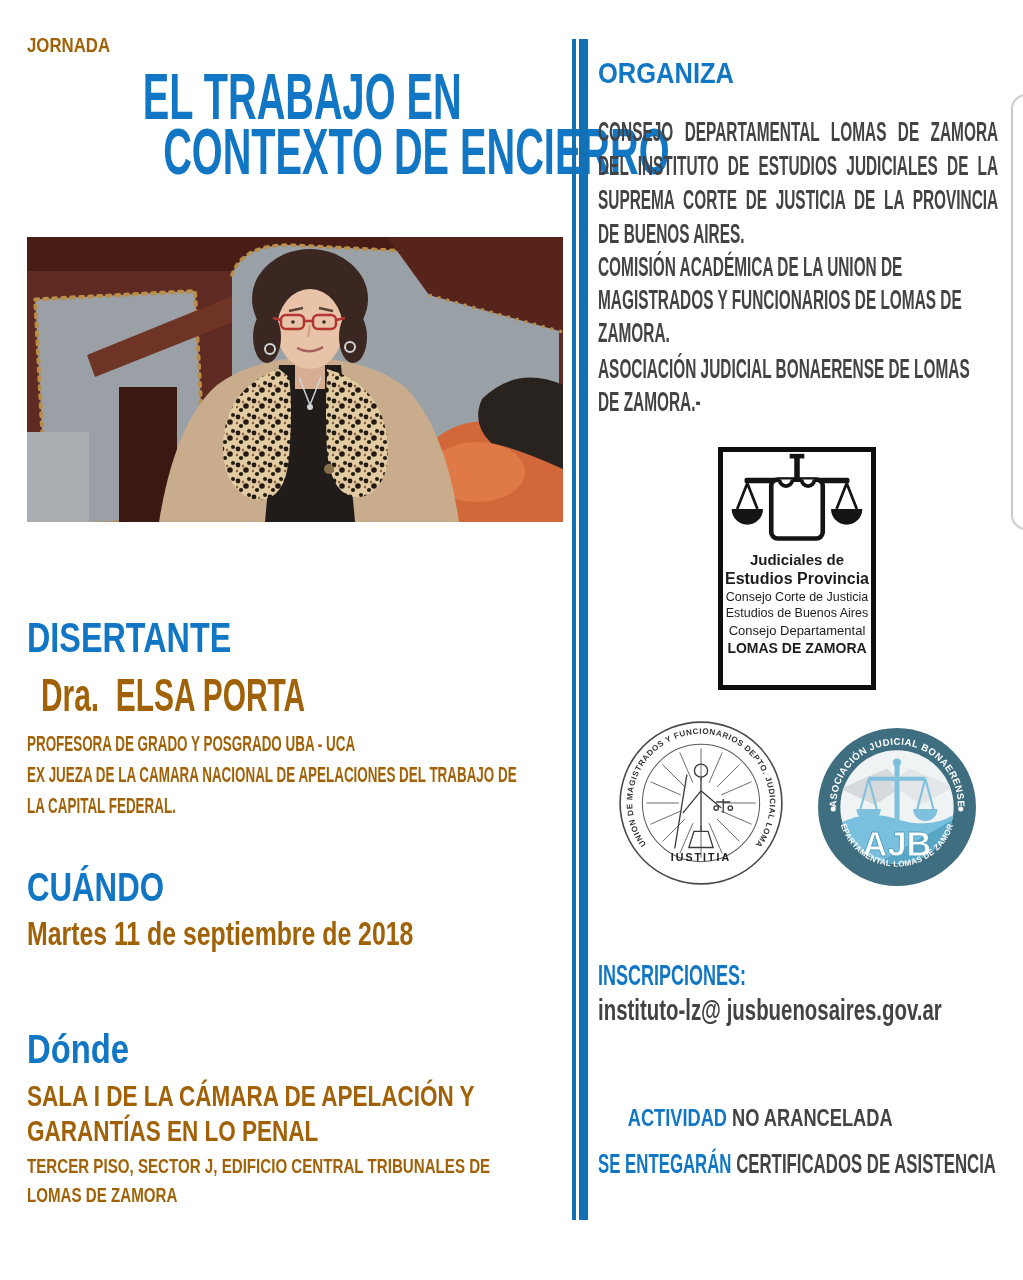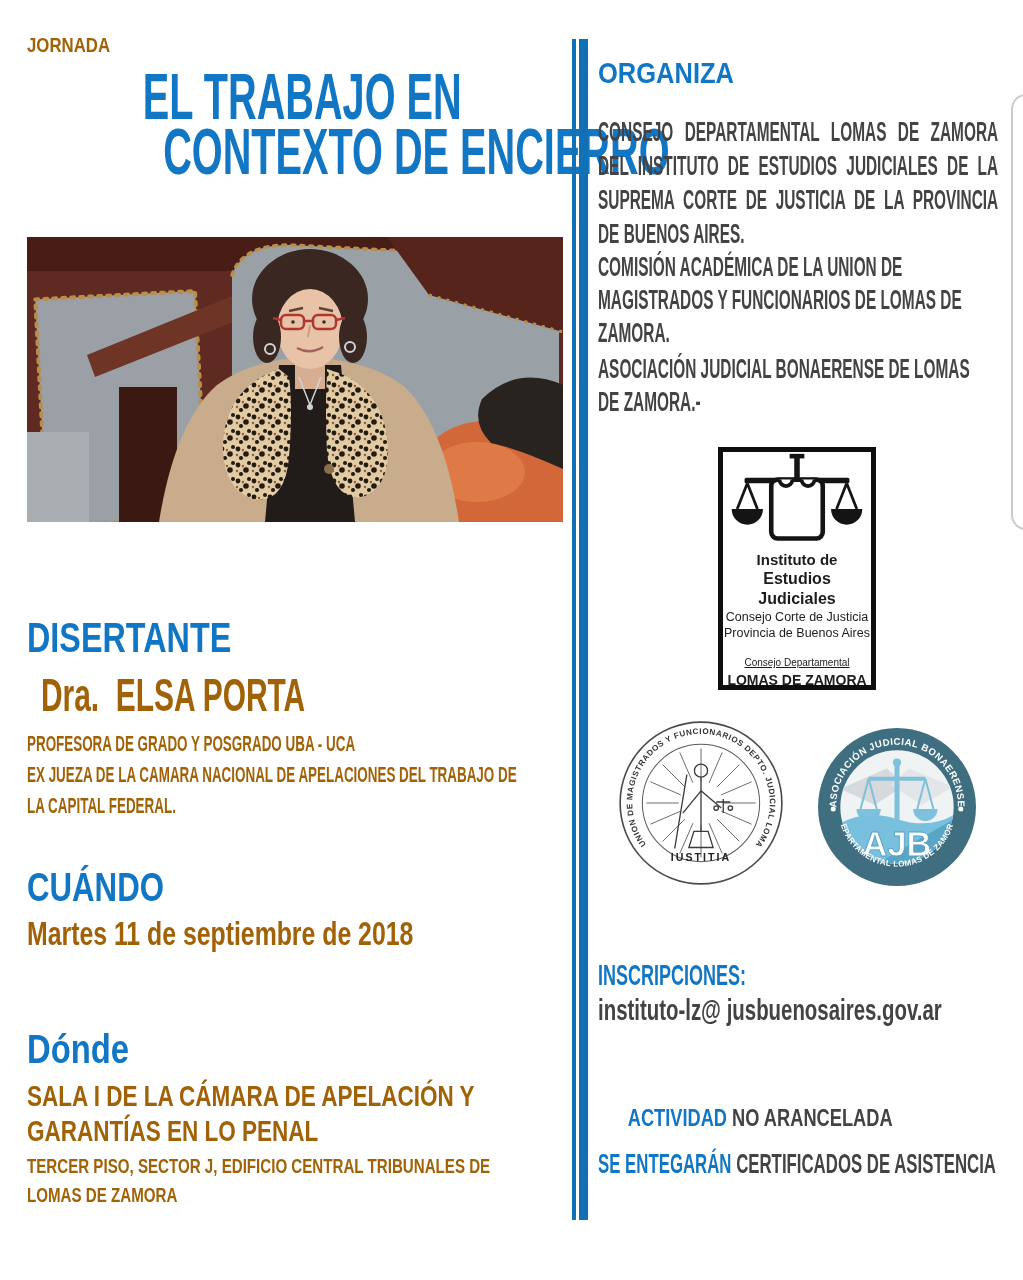"Instituto de" div.l1 { text: Instituto -> Judiciales }
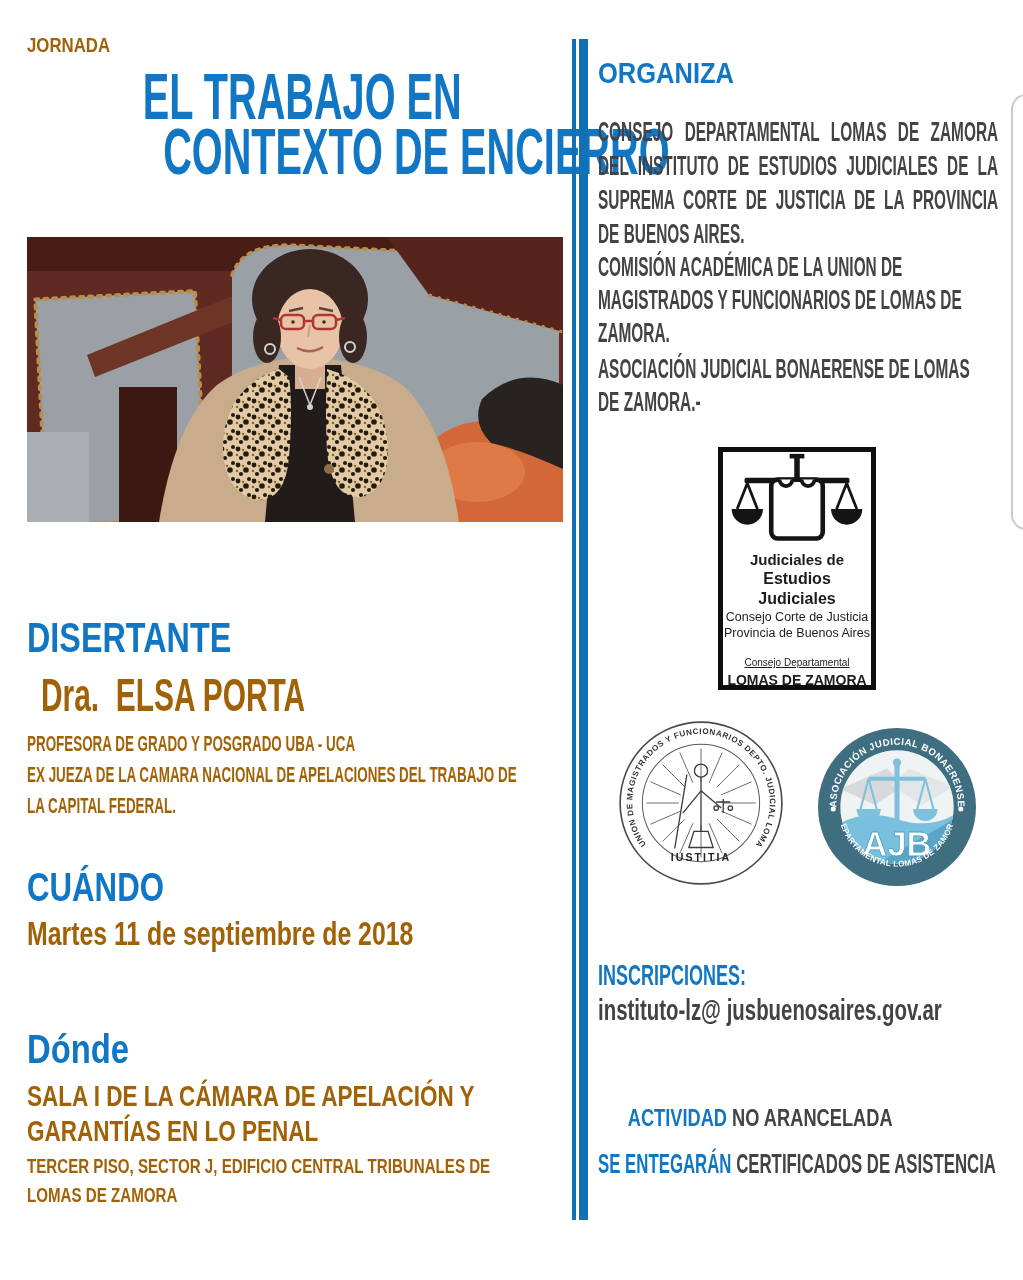"Estudios Judiciales" div.l2 { text: Judiciales -> Provincia }
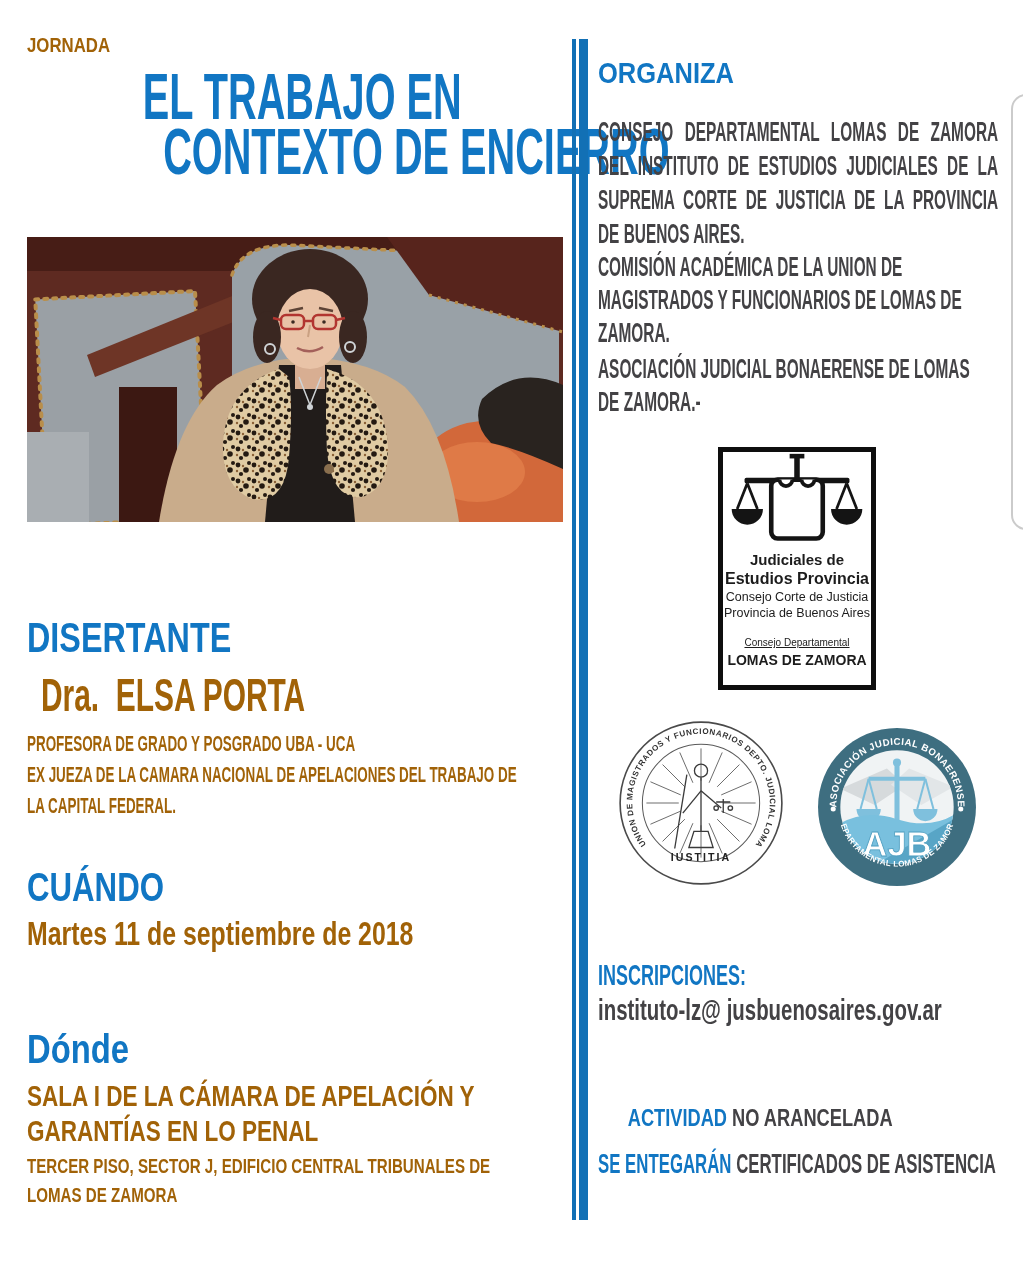"Provincia de Buenos Aires" div.l4 { text: Provincia -> Estudios }
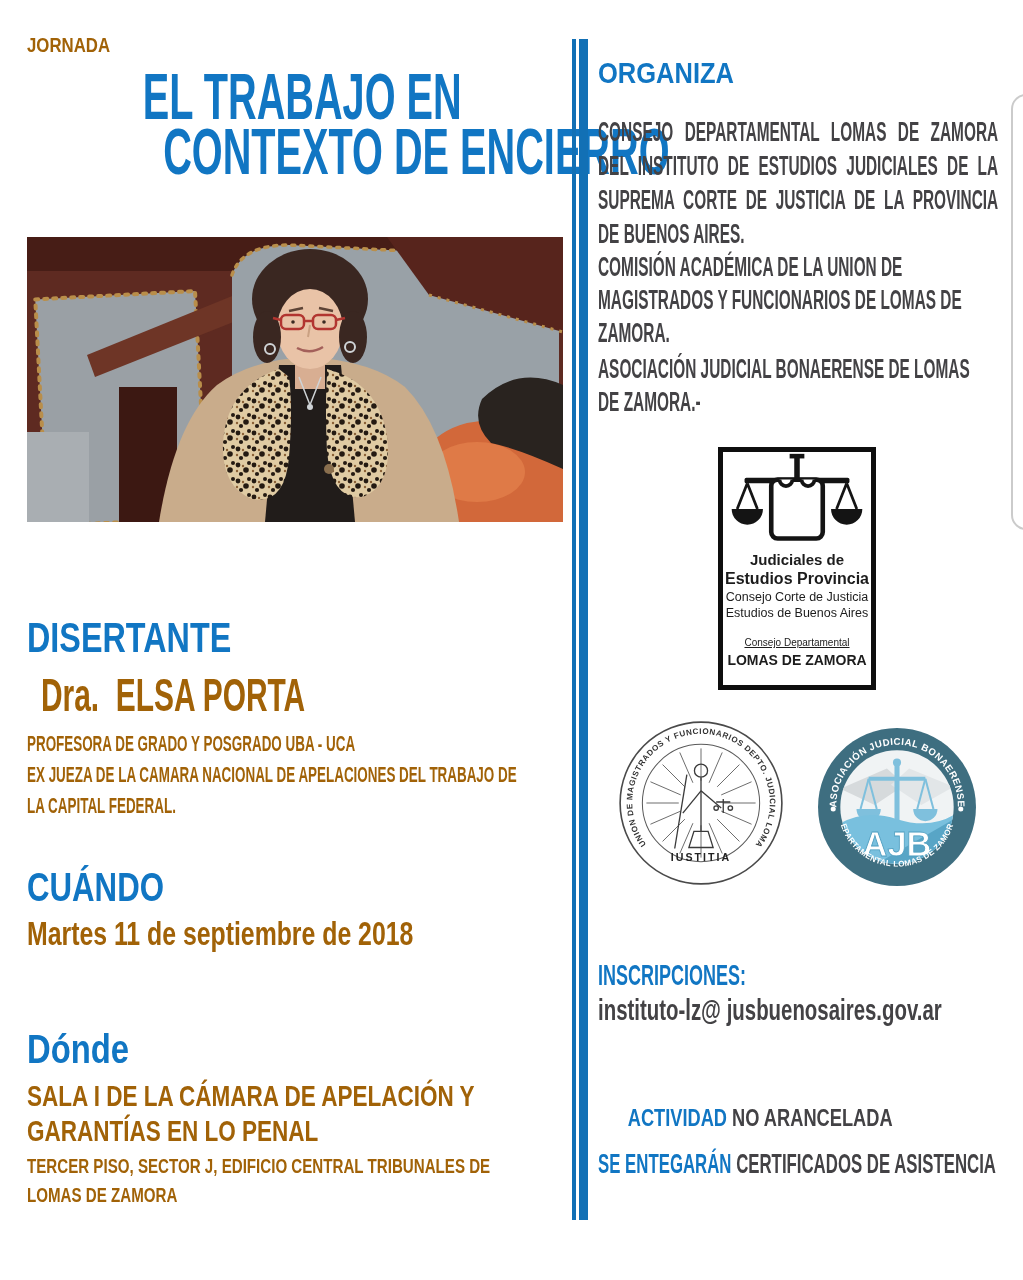"Consejo Departamental" .logo-box .l5 { font-size: 10px -> 13px; margin-top: 13px -> 1px; text-decoration: underline -> none }
